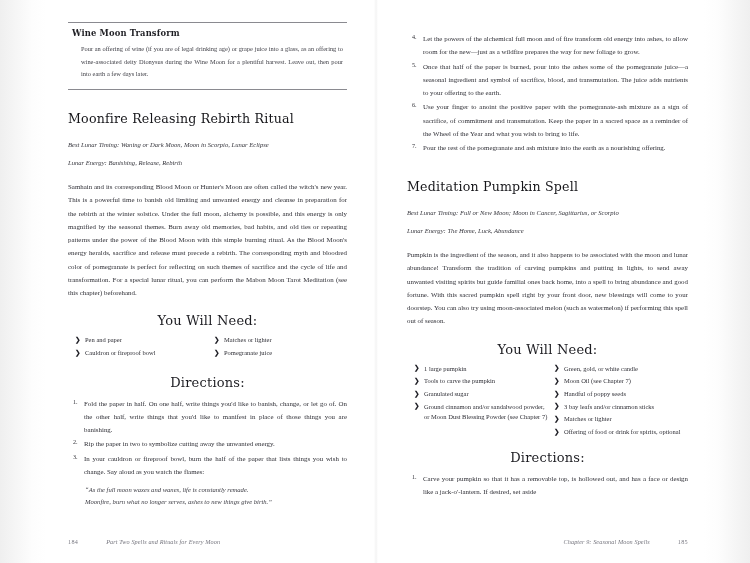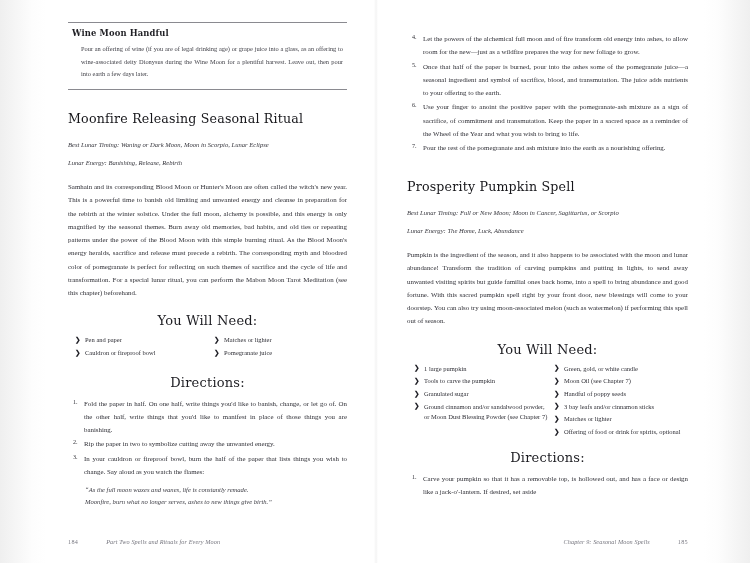"Wine Moon Handful" div.callout-title { text: Handful -> Transform }
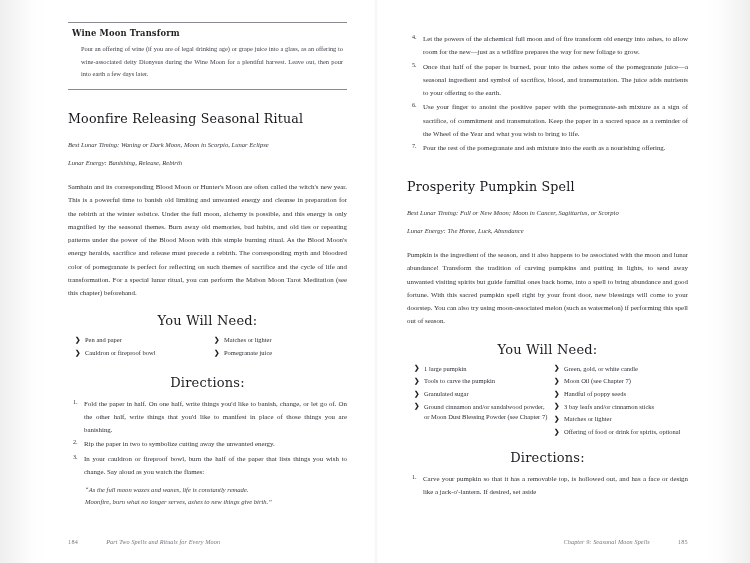"Moonfire Releasing Seasonal Ritual" h1.spell-title { text: Seasonal -> Rebirth }
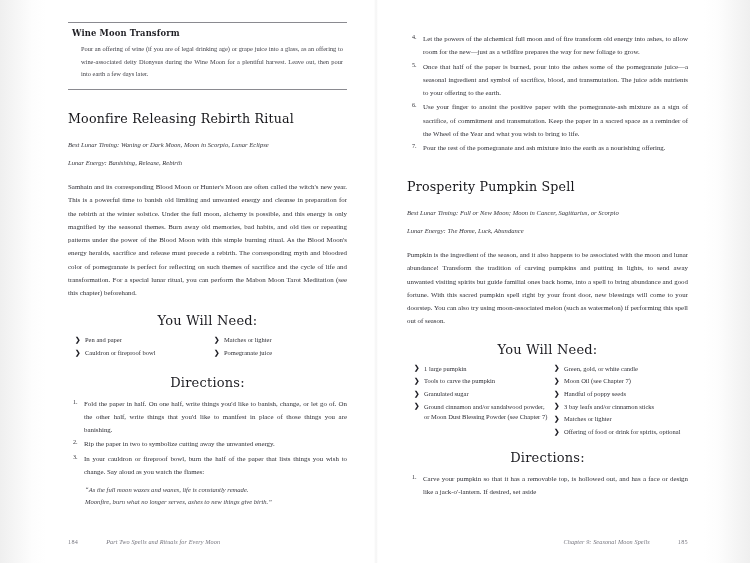"Prosperity Pumpkin Spell" h1.spell-title { text: Prosperity -> Meditation }
